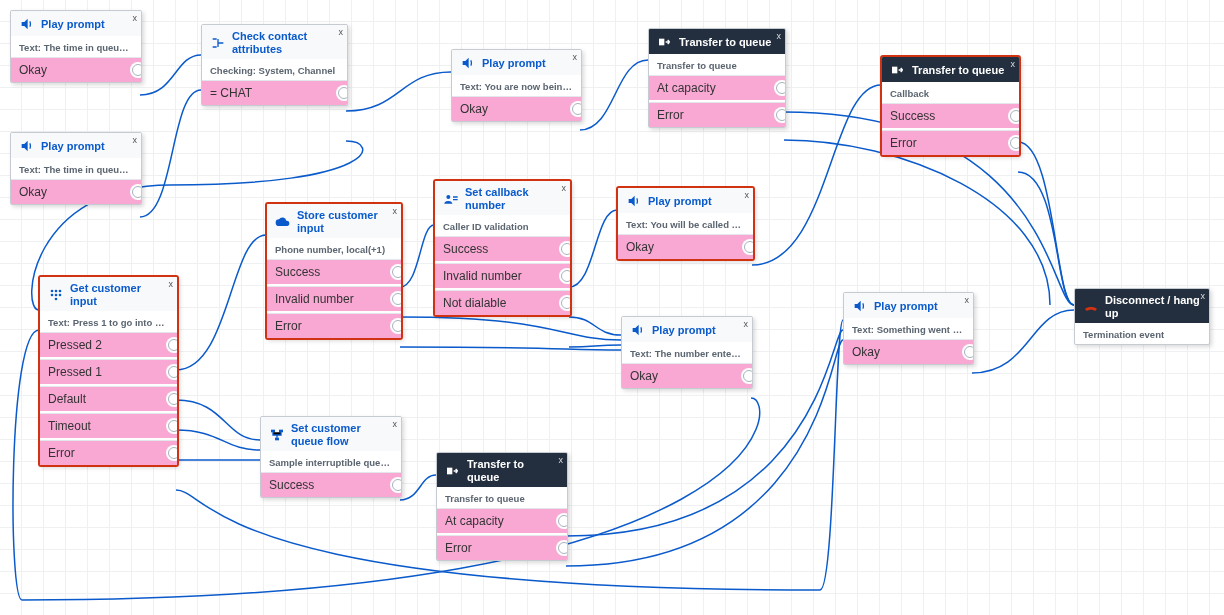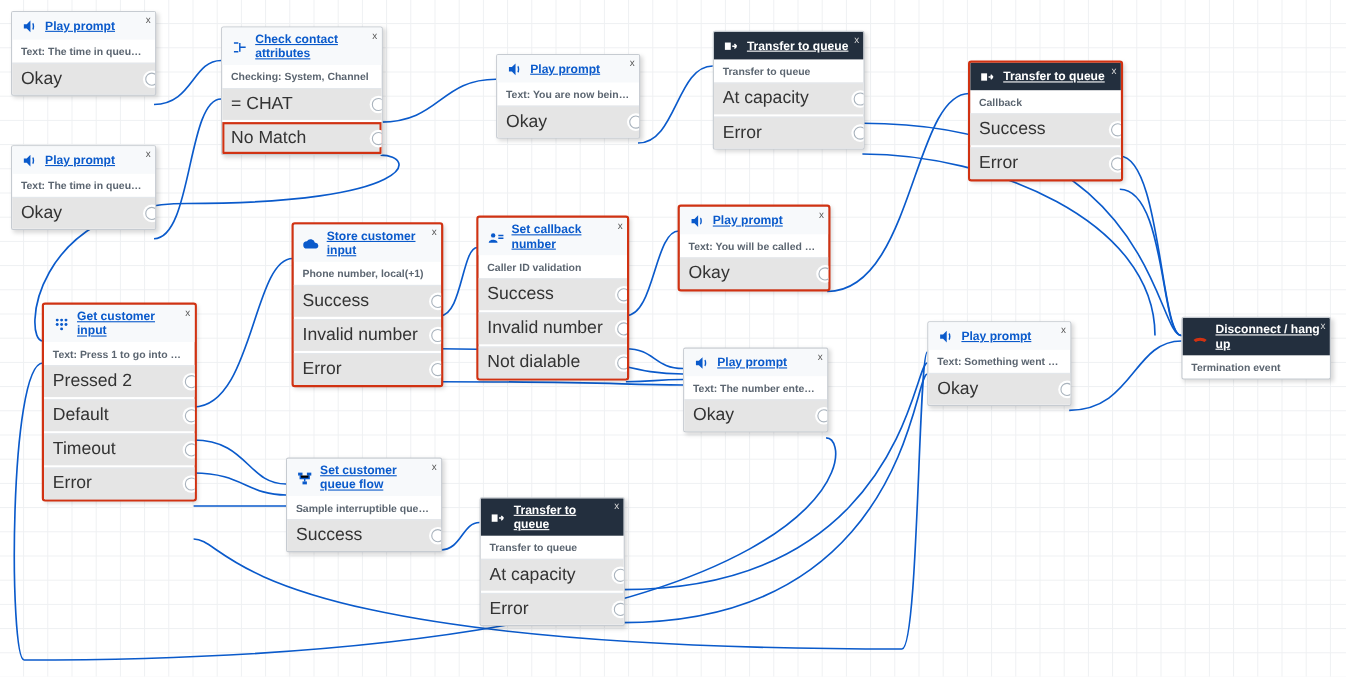"Play prompt" .hdr .t { text-decoration: underline -> none }
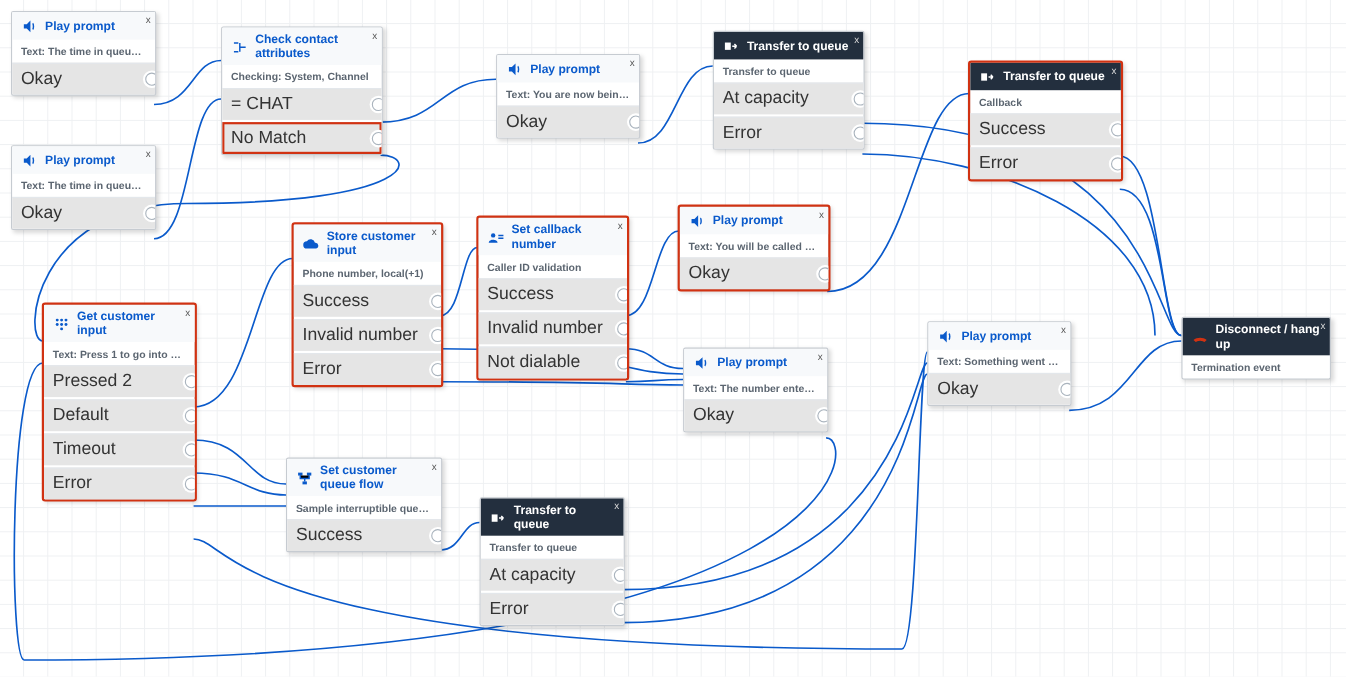"Okay" .row { background: #e5e5e5 -> #f9a8d4; font-size: 16px -> 12px }
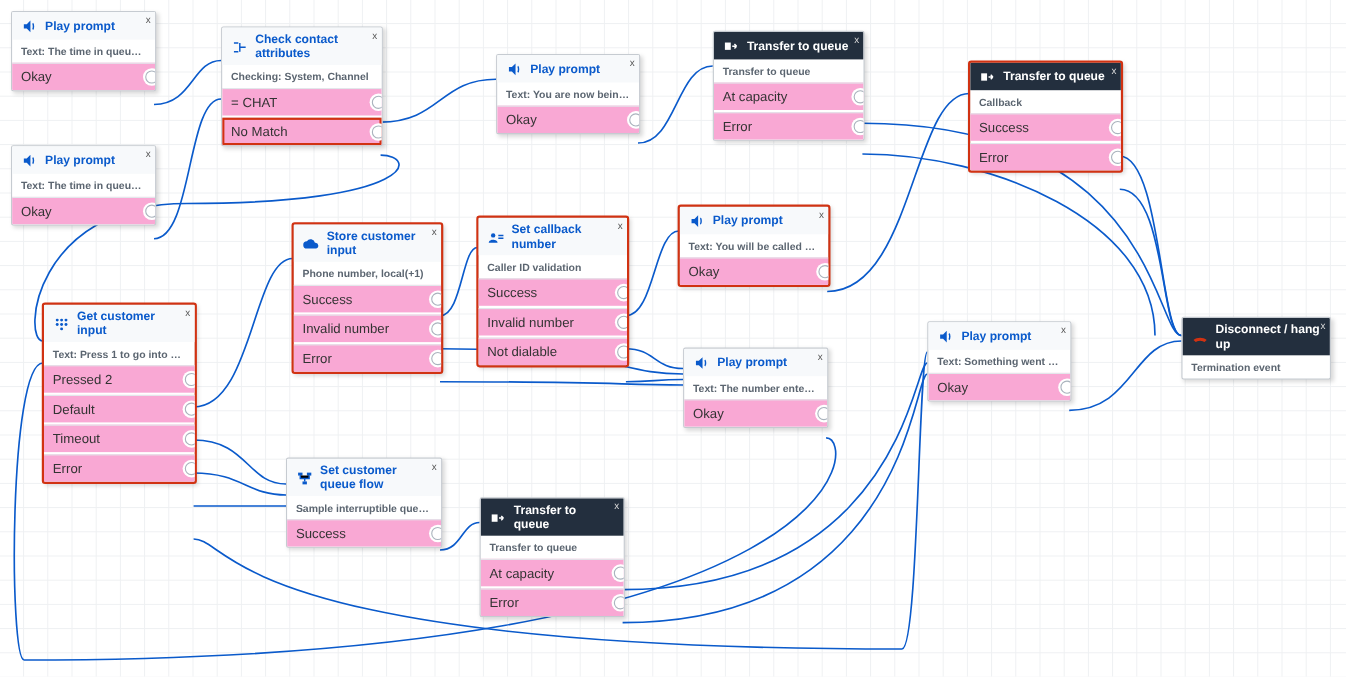"No Match" div.row { html: <div><span>No Match</span><span></span></div> -> none }
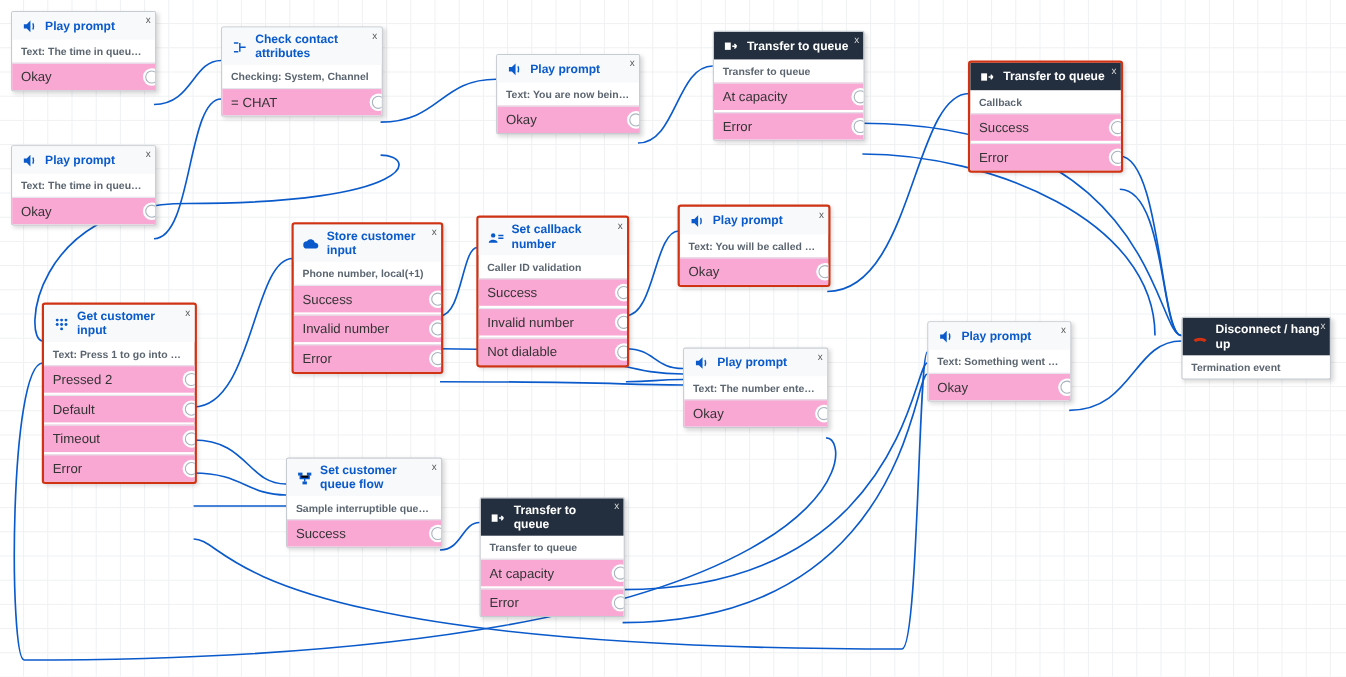"Set callback number" div.block { top: 197px -> 180px }
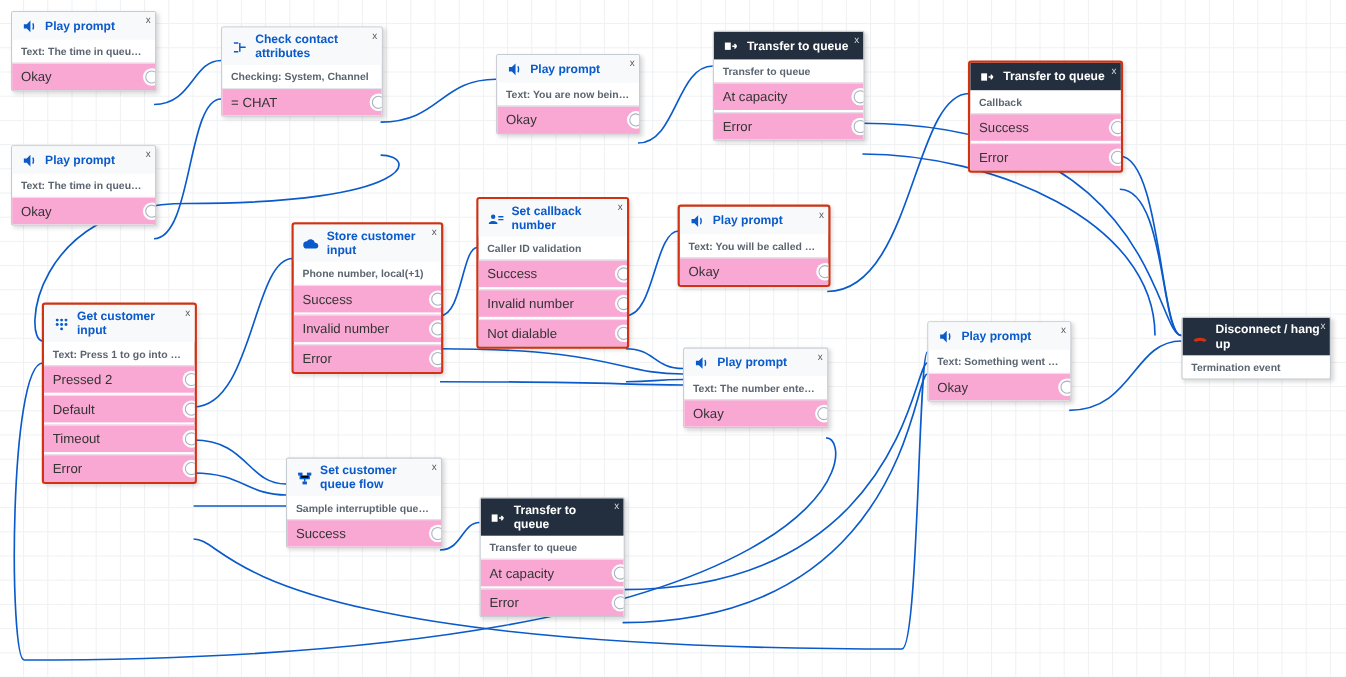"Pressed 1" div.row { html: none -> <div><span>Pressed 1</span><span></span></div> }
